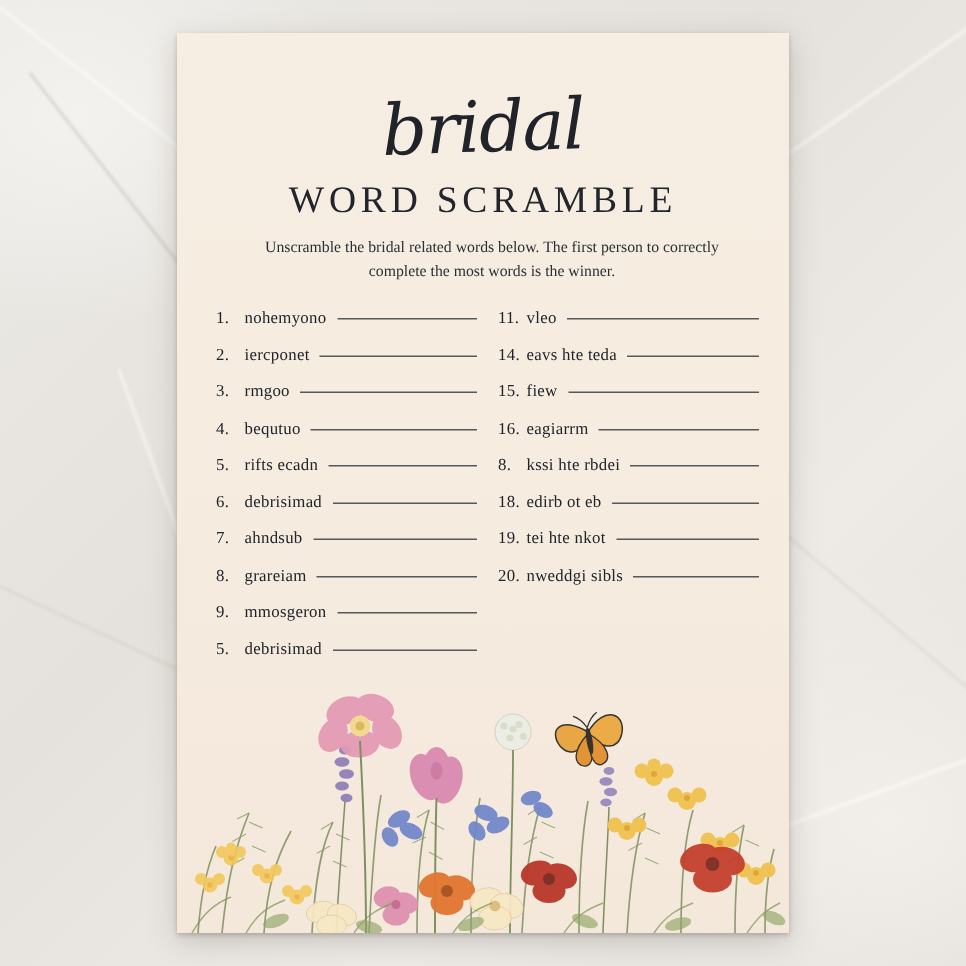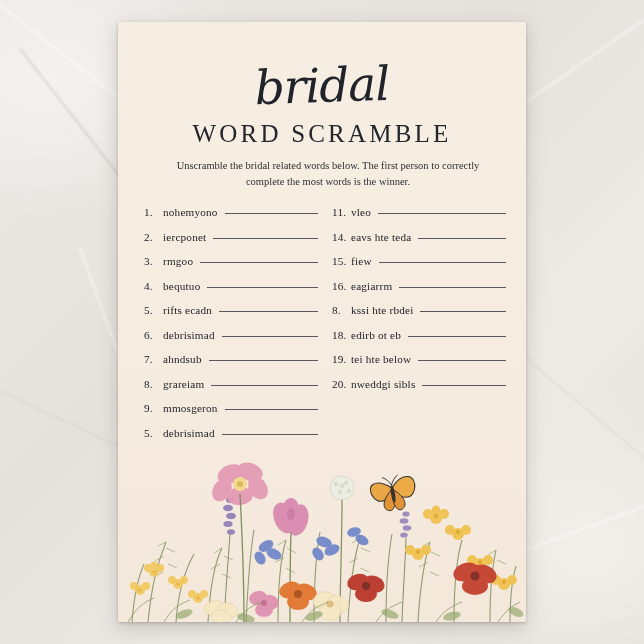"tei hte below" span.word { text: below -> nkot }
